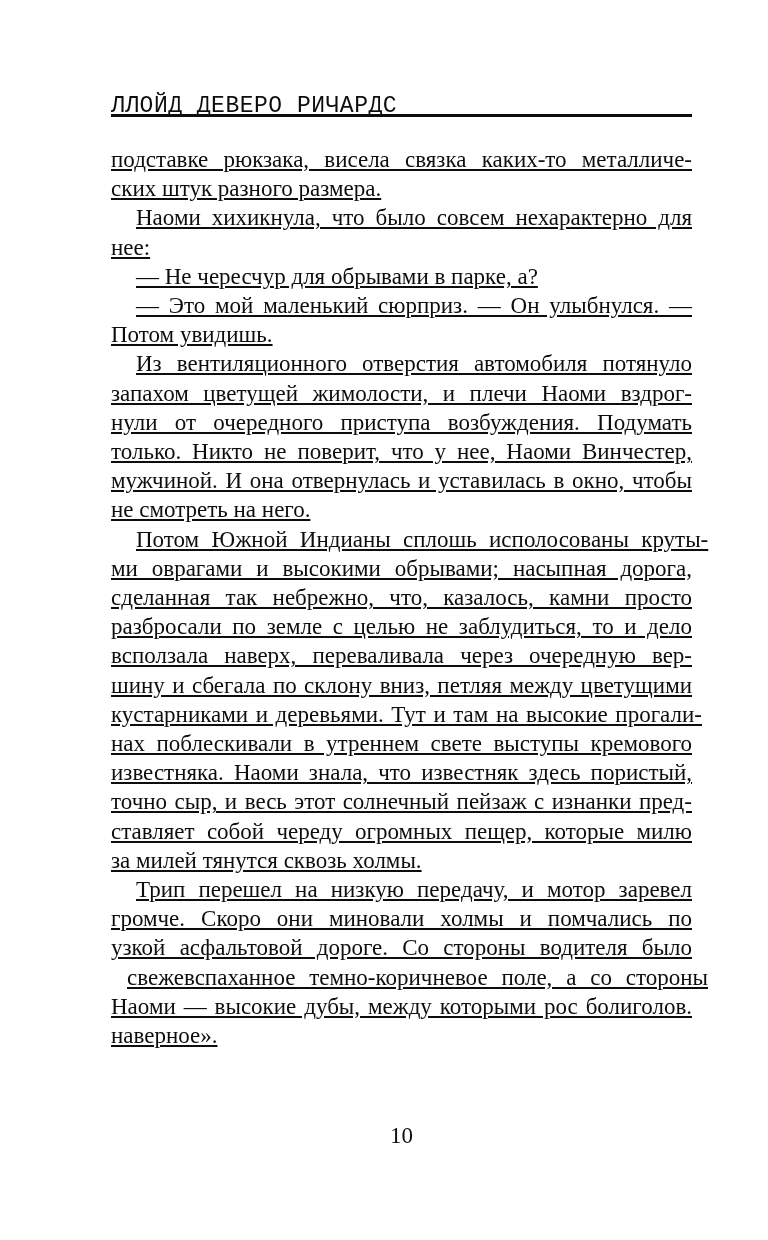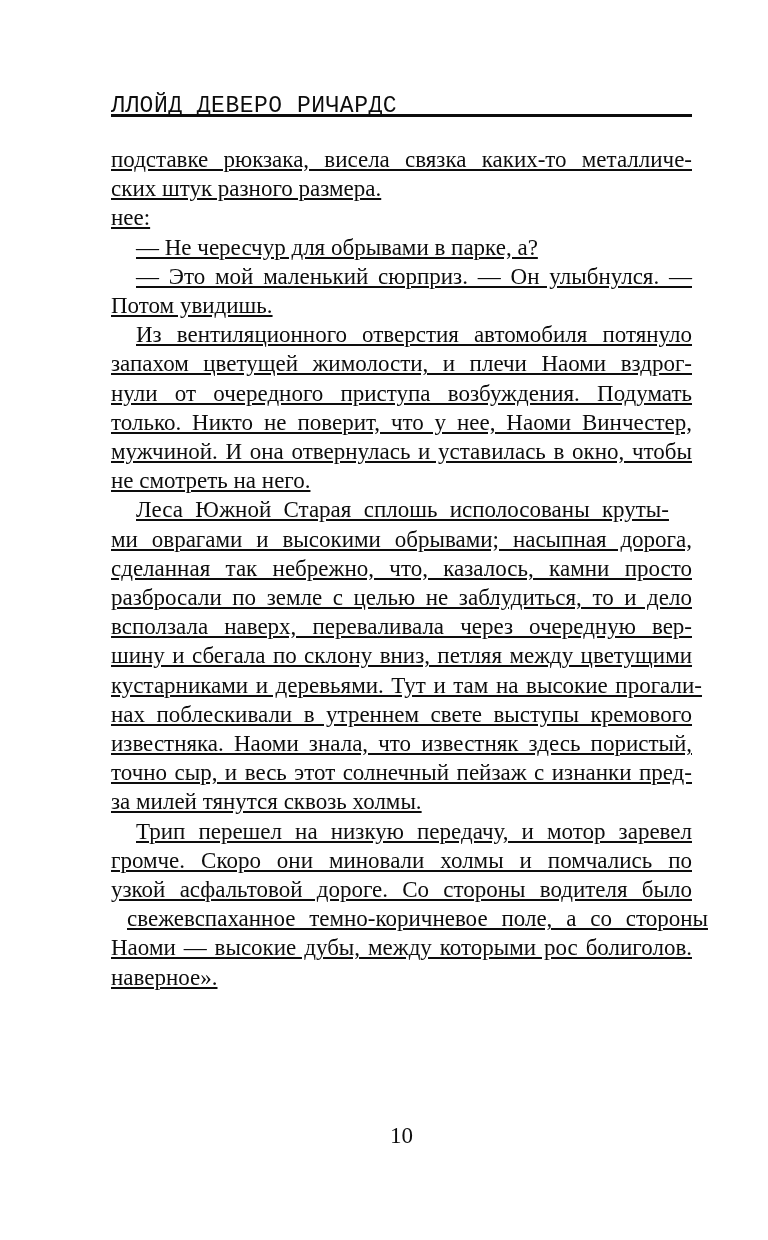"Наоми хихикнула, что было совсем" div.text-line { html: none -> <div><span>Наоми хихикнула, что было совсем нехарактерно для</span></div> }
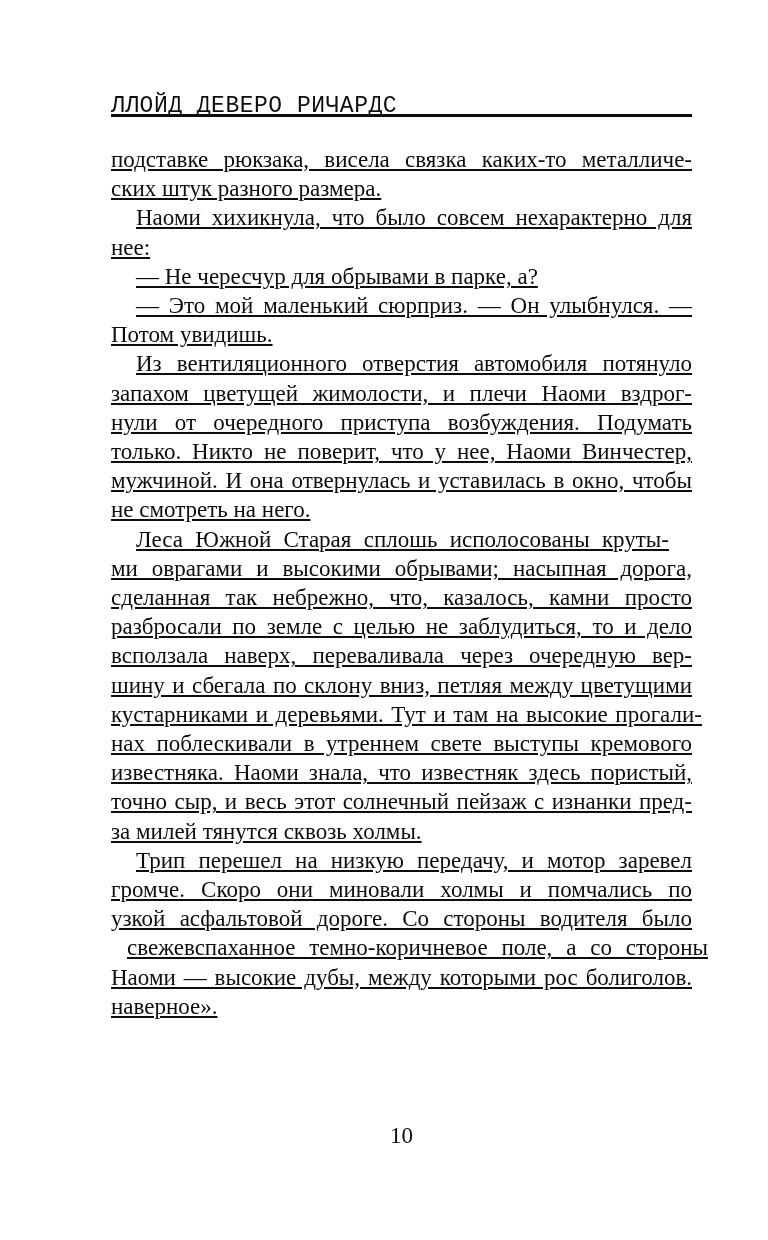"Леса Южной Старая сплошь исполосованы" span { text: Леса Южной Старая -> Потом Южной Индианы }
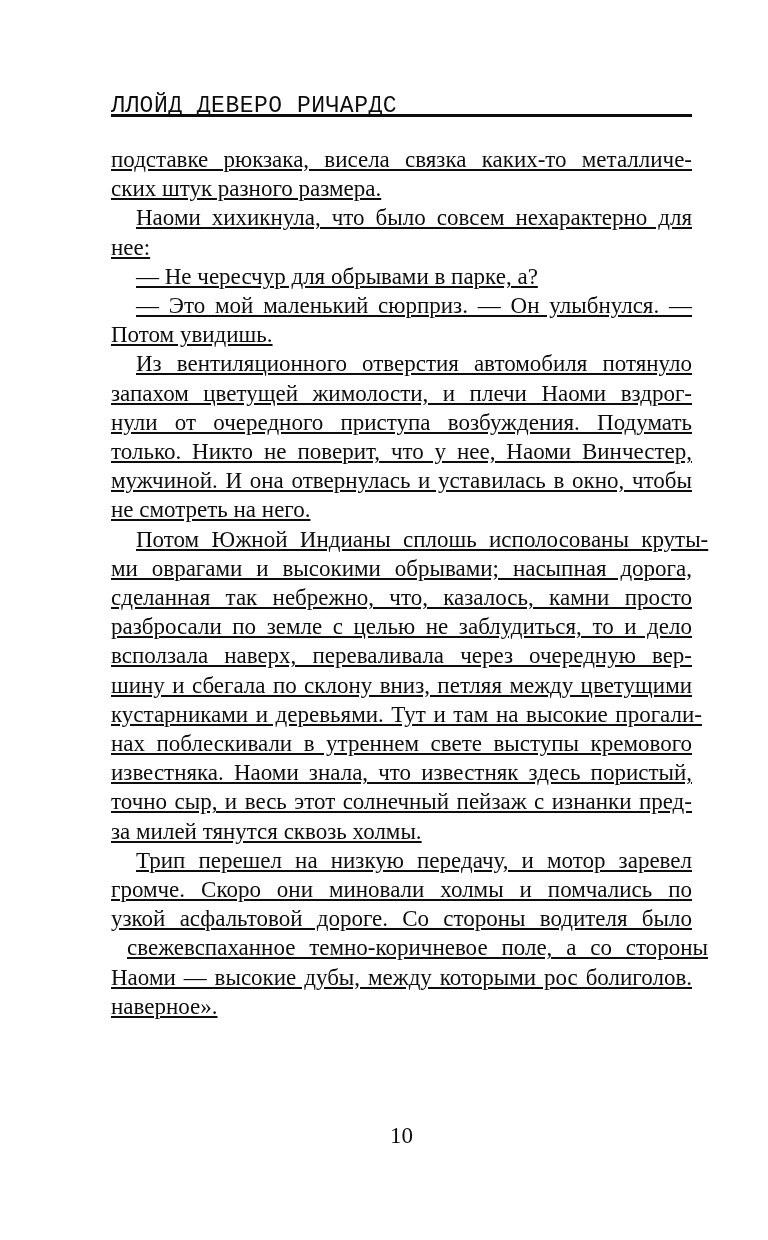"ставляет собой череду огромных пещер," div.text-line { html: none -> <div><span>ставляет собой череду огромных пещер, которые милю</span></div> }
